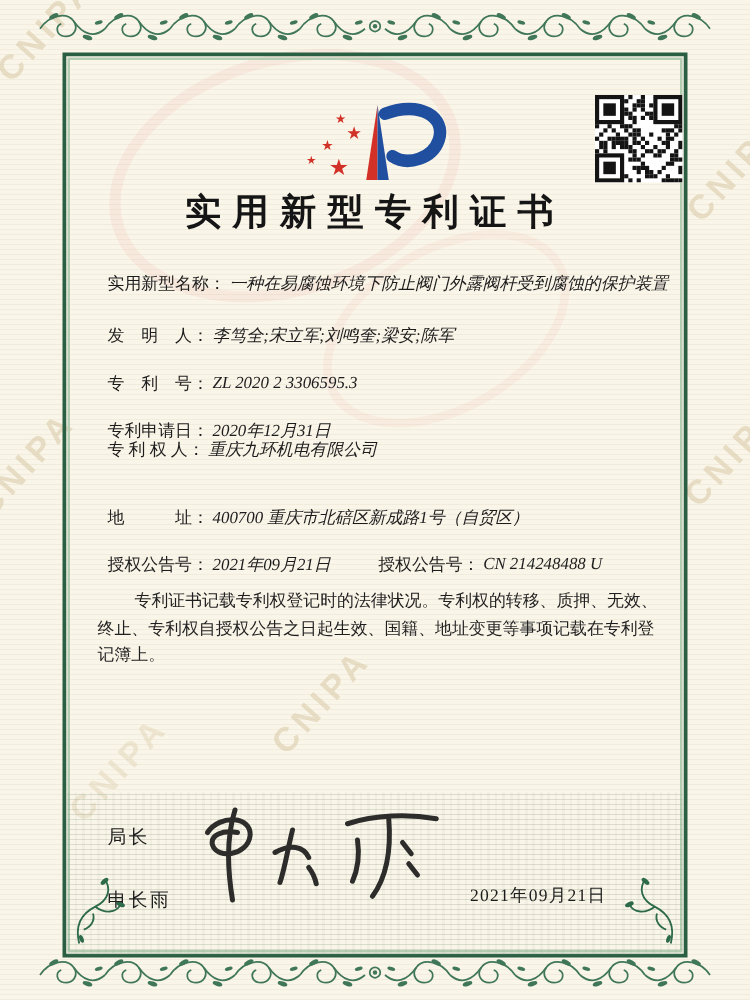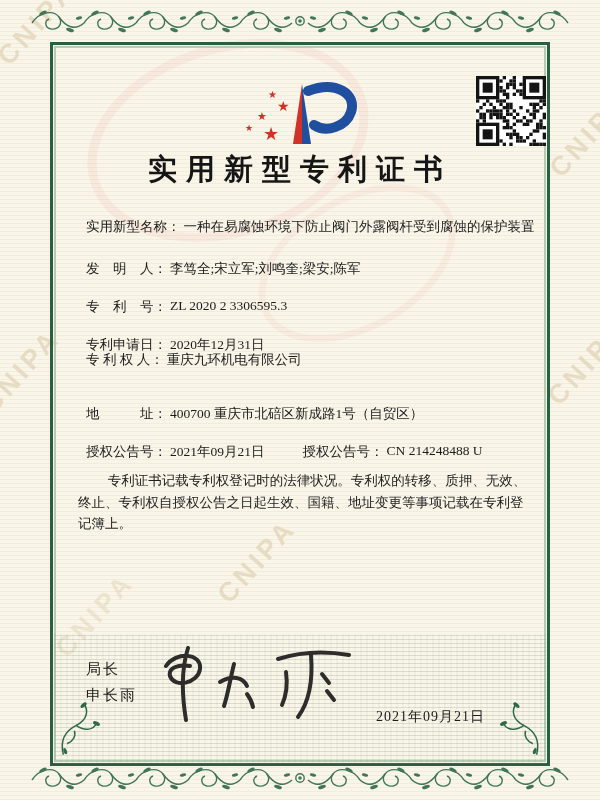"一种在易腐蚀环境下防止阀门外露阀杆受到腐蚀的保护装置" .frow .val { font-style: none -> italic }
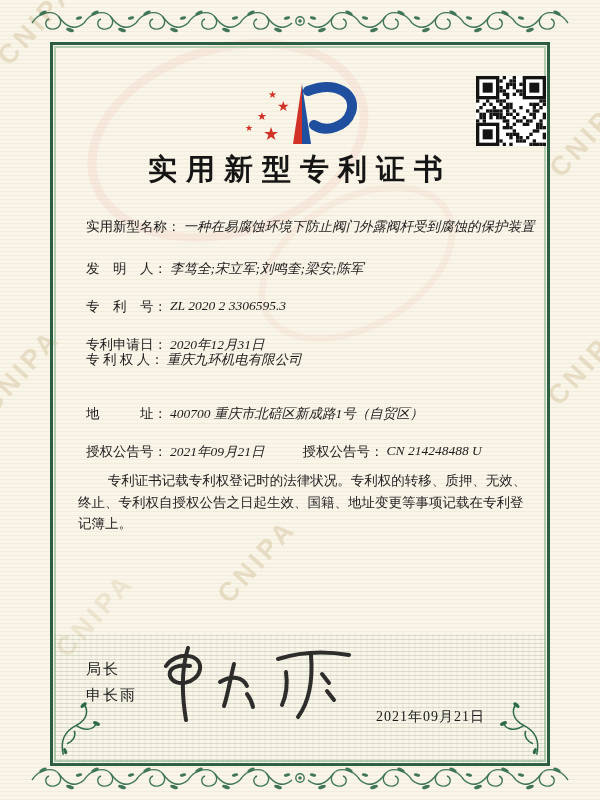"申长雨" .sig-name { top: 686px -> 711px }
